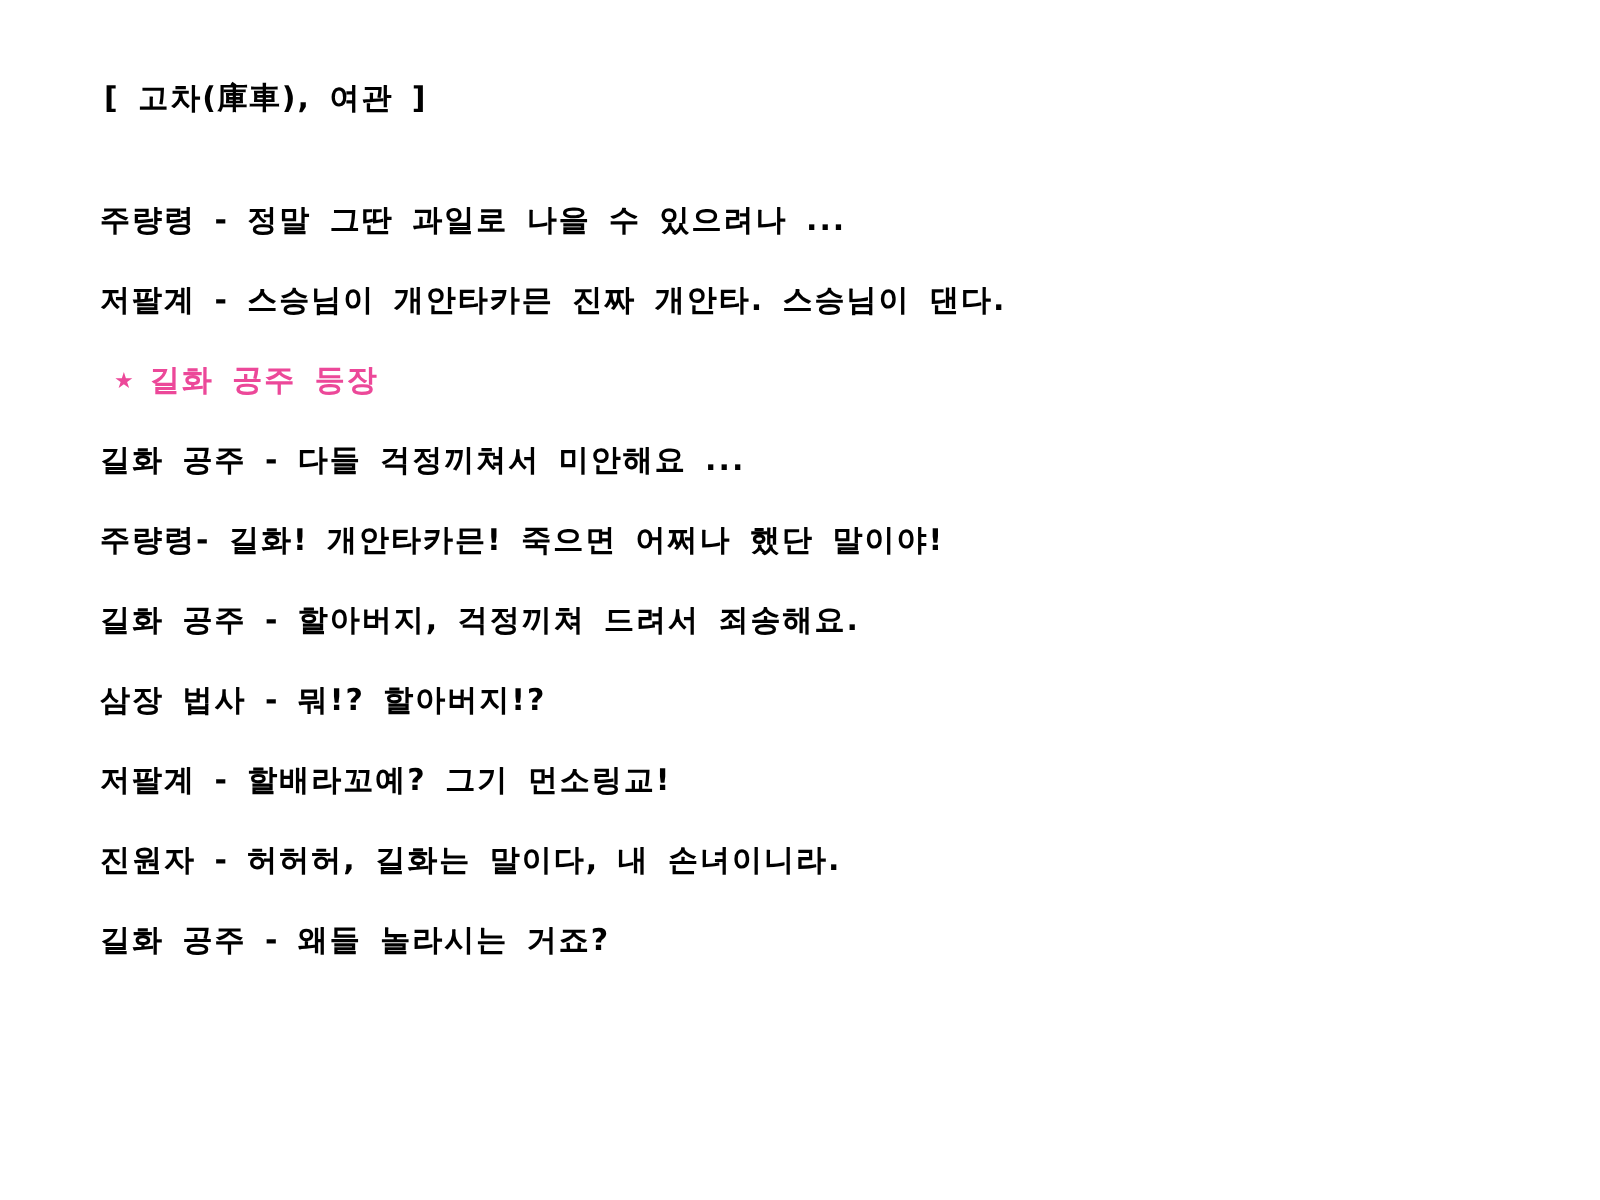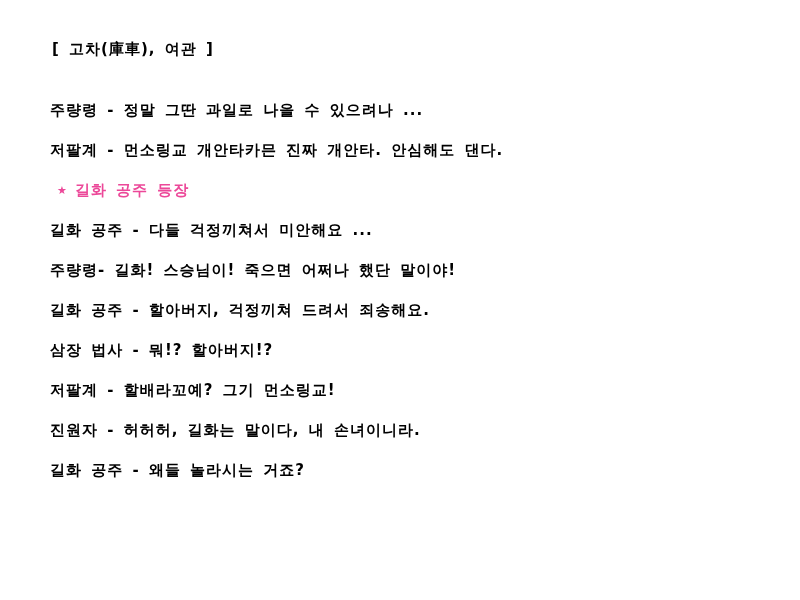"저팔계 - 먼소링교 개안타카믄 진짜" div.line { text: 먼소링교 개안타카믄 진짜 개안타. 안심해도 -> 스승님이 개안타카믄 진짜 개안타. 스승님이 }
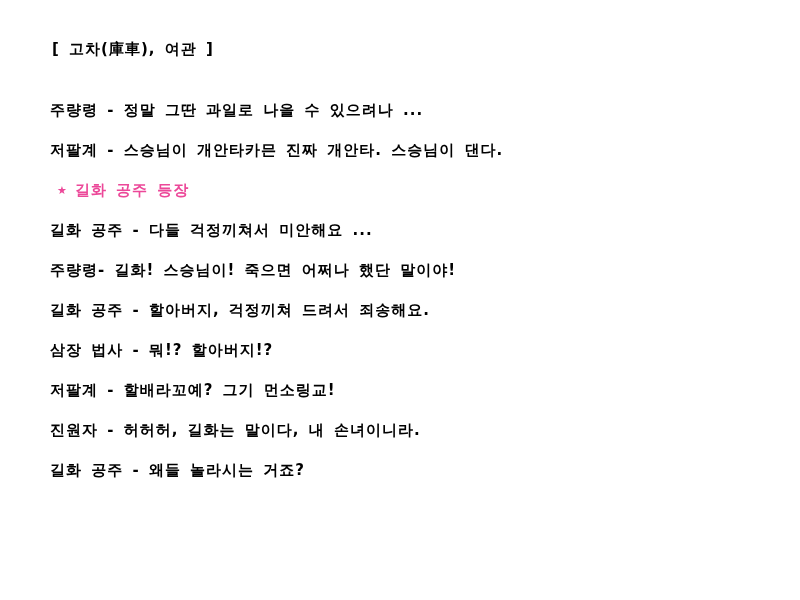"주량령- 길화! 스승님이! 죽으면 어쩌나" div.line { text: 스승님이 -> 개안타카믄 }
